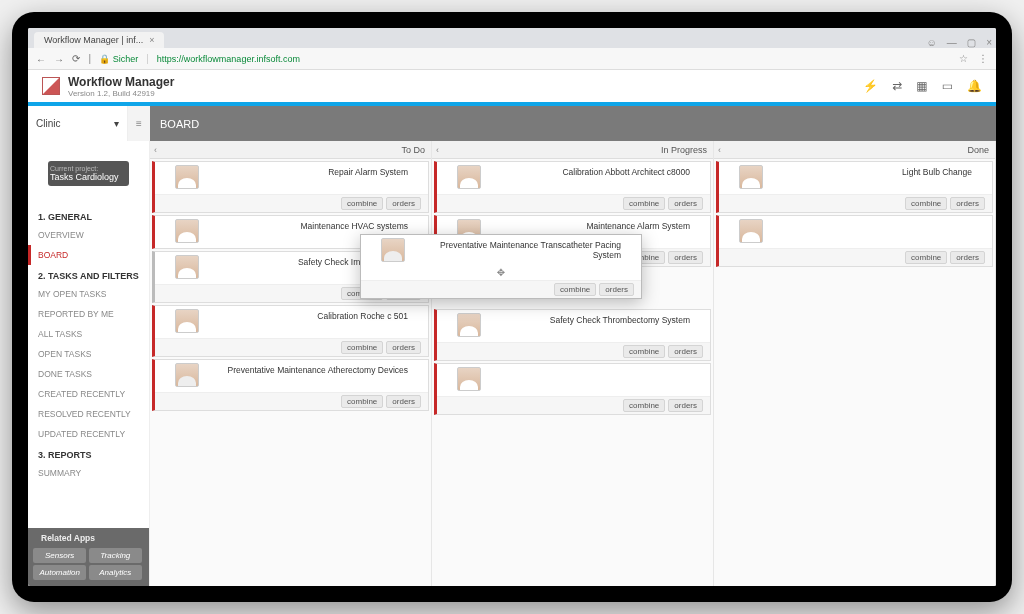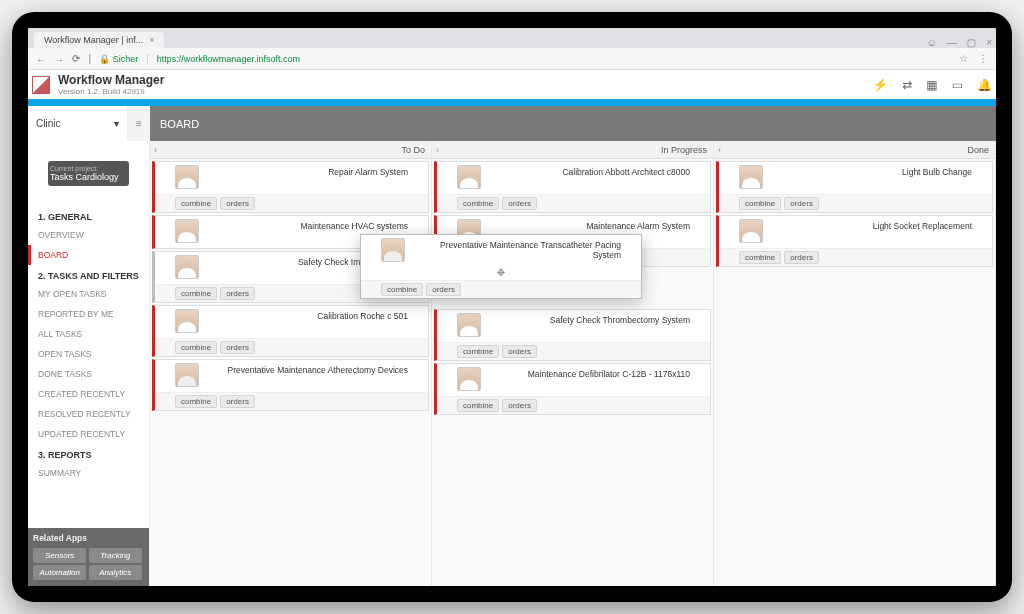"Workflow Manager" .appheader { border-bottom: 7px solid #0ea5e9 -> 4px solid #0ea5e9; padding: 0 4px -> 0 14px }
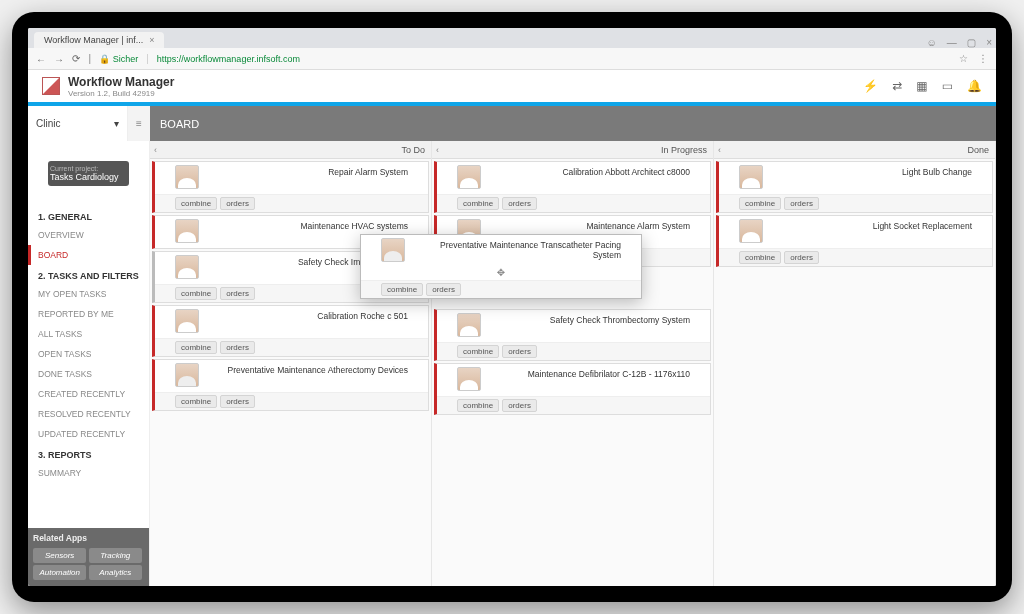"combine" .card-bot { justify-content: none -> flex-end; padding: 2px 20px -> 2px 7px }
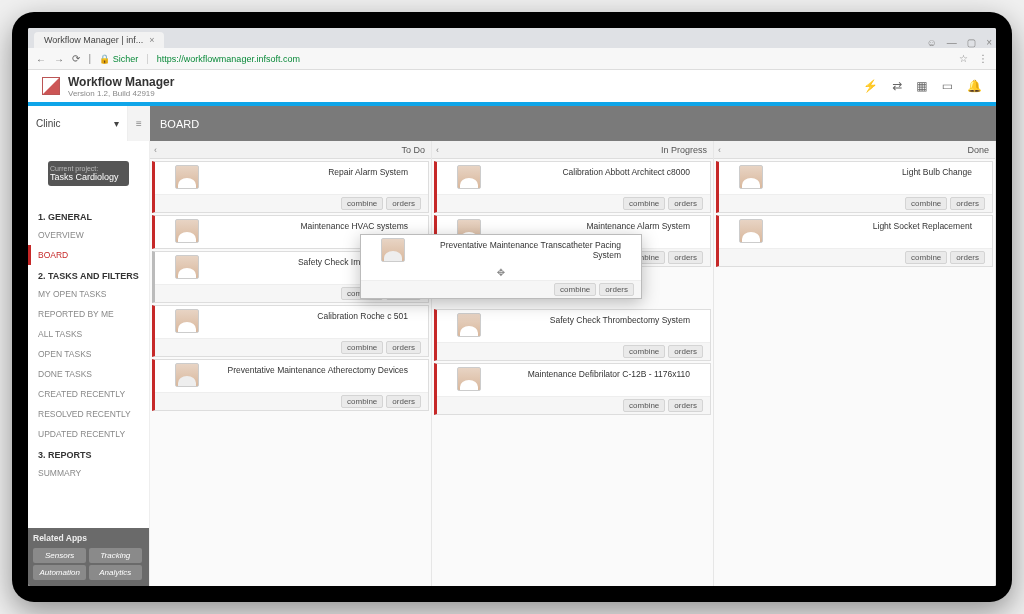"Light Socket Replacement" div.ctitle { html: <div>Light Socket Replacement</div> -> none }
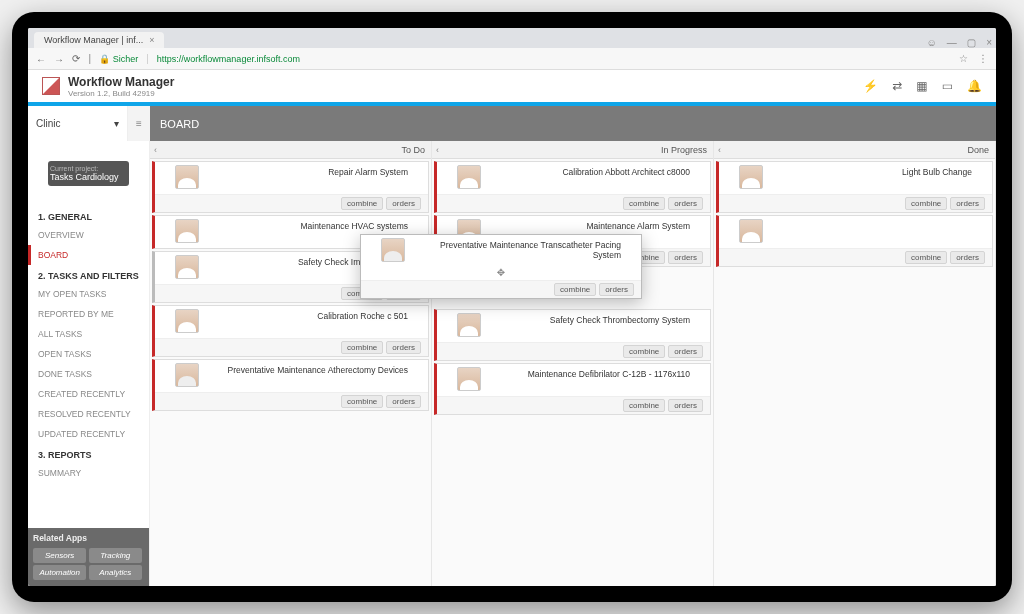"Maintenance Defibrilator C-12B -" div.ctitle { html: <div>Maintenance Defibrilator C-12B - 1176x110</div> -> none }
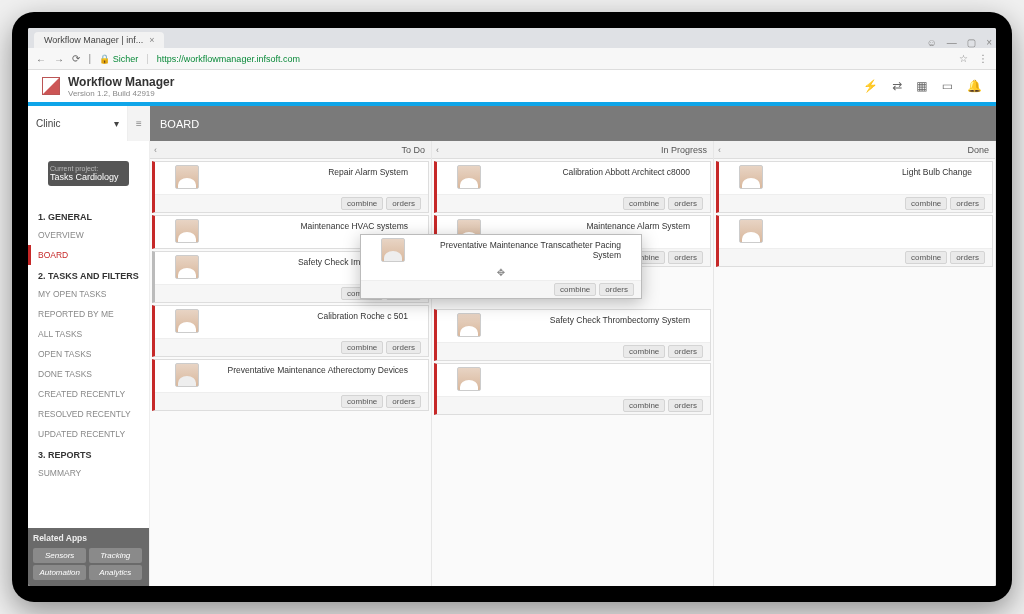"Related Apps" .related .rh { margin-left: none -> 8px }
